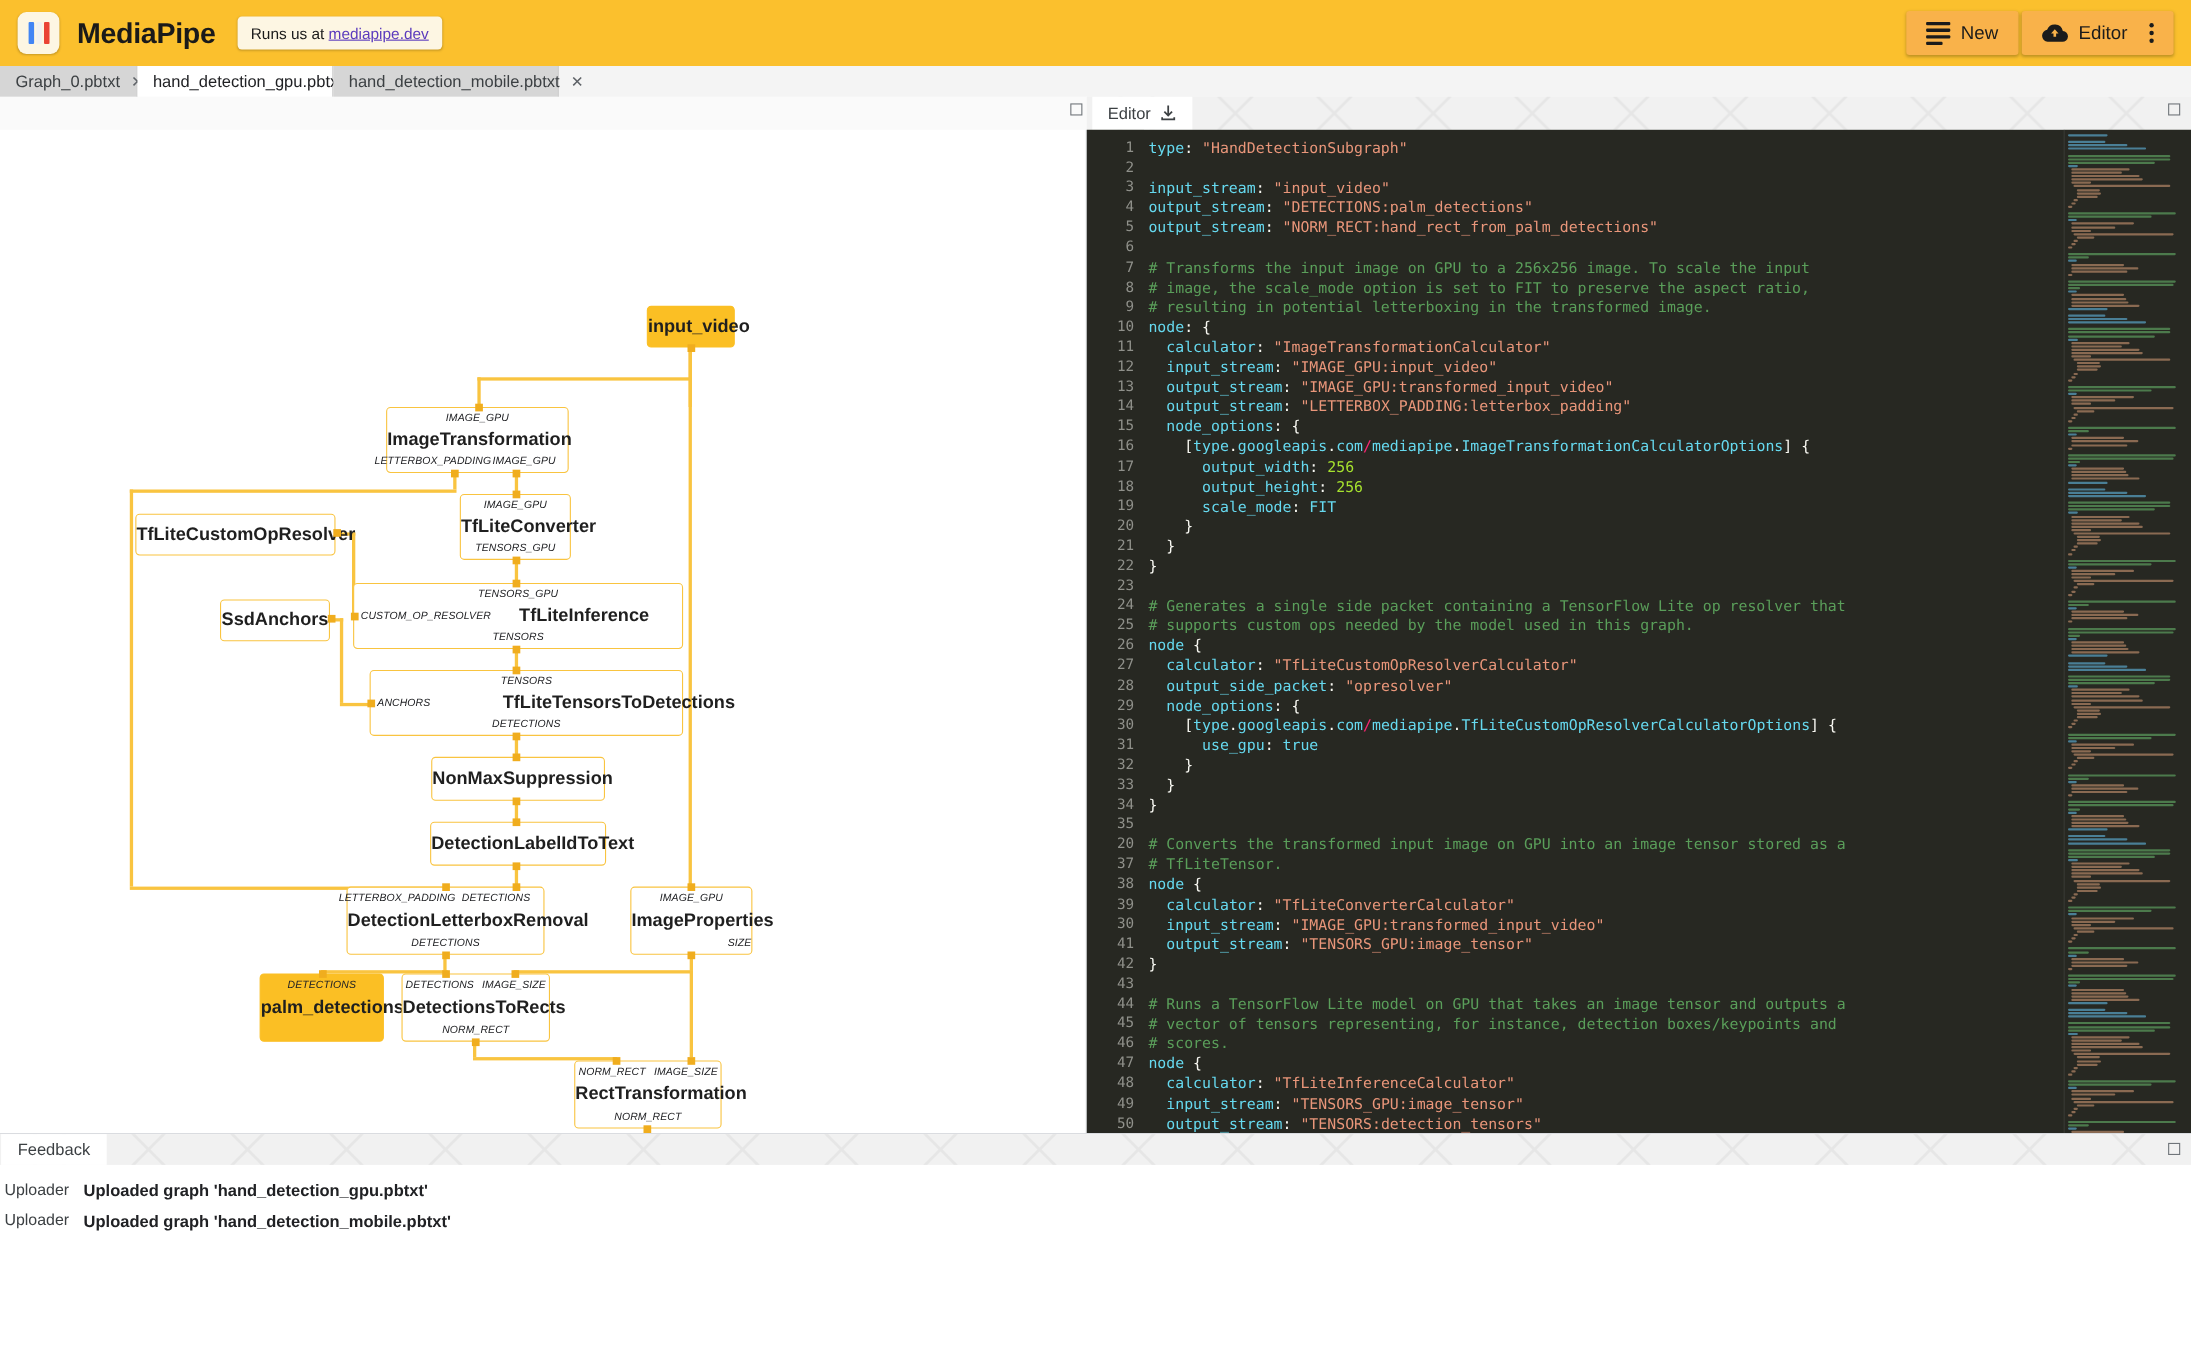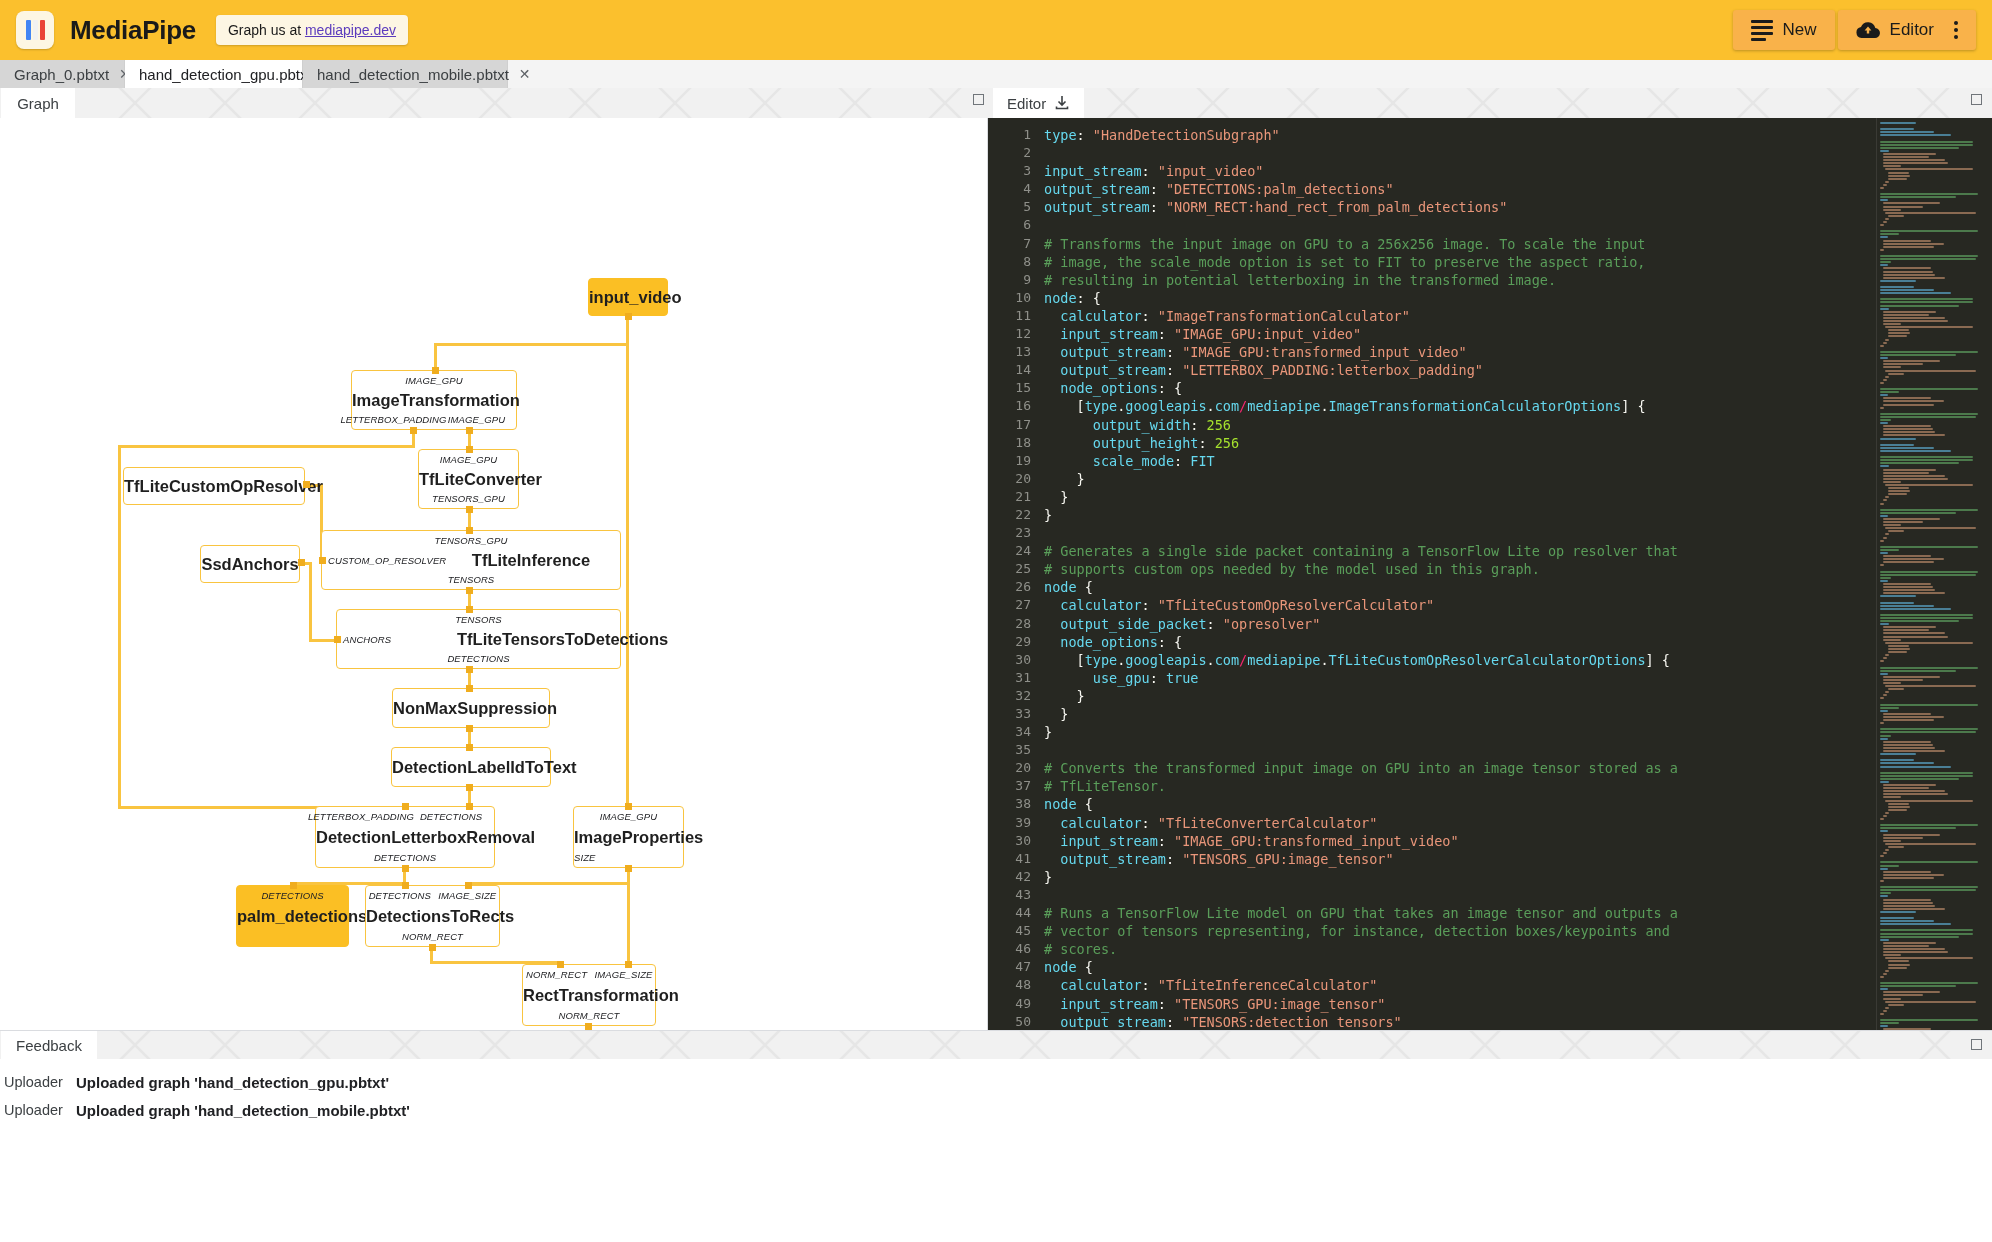"Graph us at" span { text: Graph -> Runs }
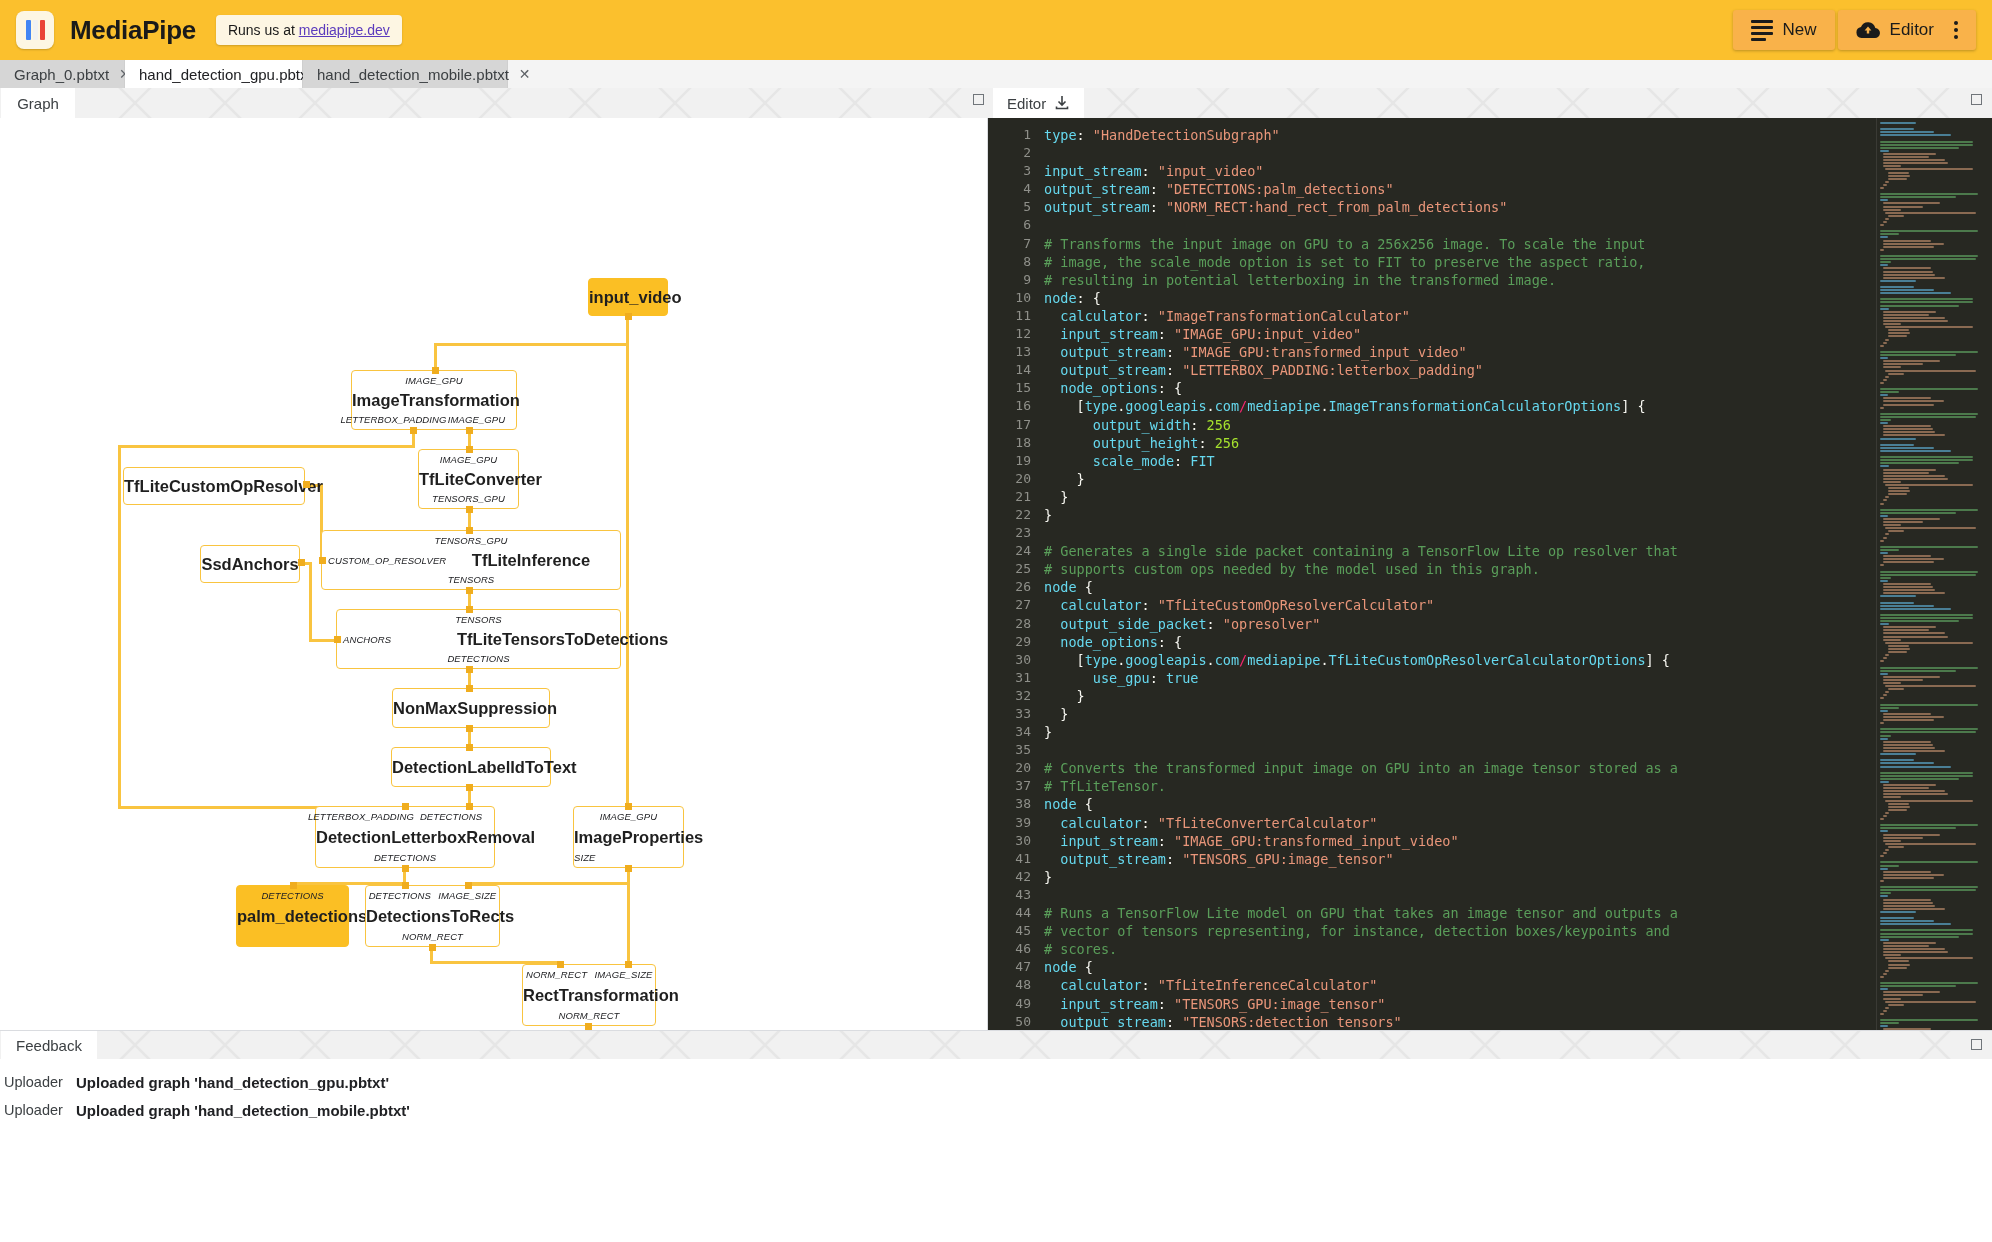"Graph" div { html: <div> <div> <span>Graph</span> </div> </div> -> none }
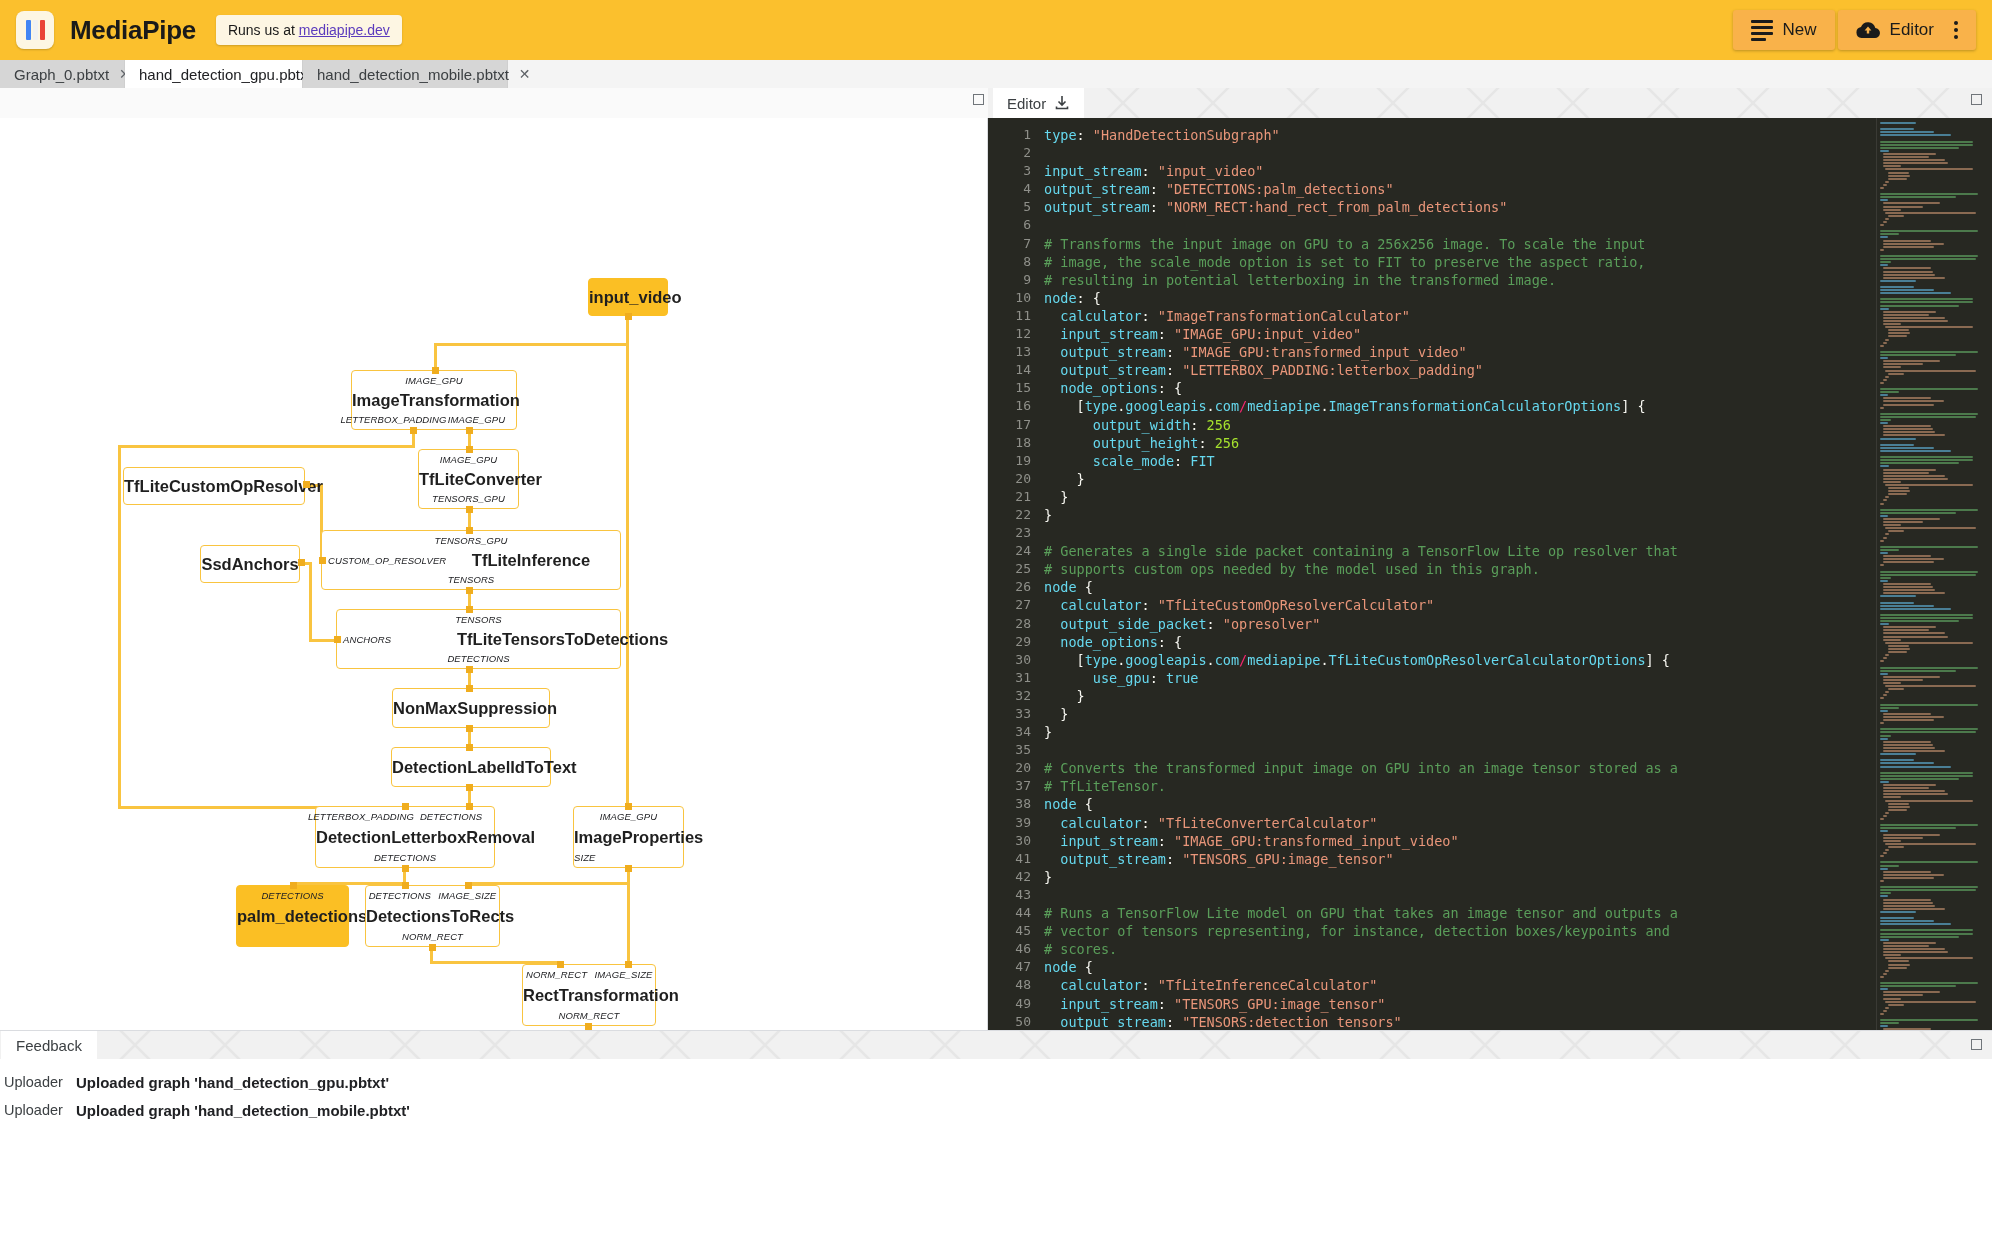"SIZE" div.port { text-align: left -> right }
